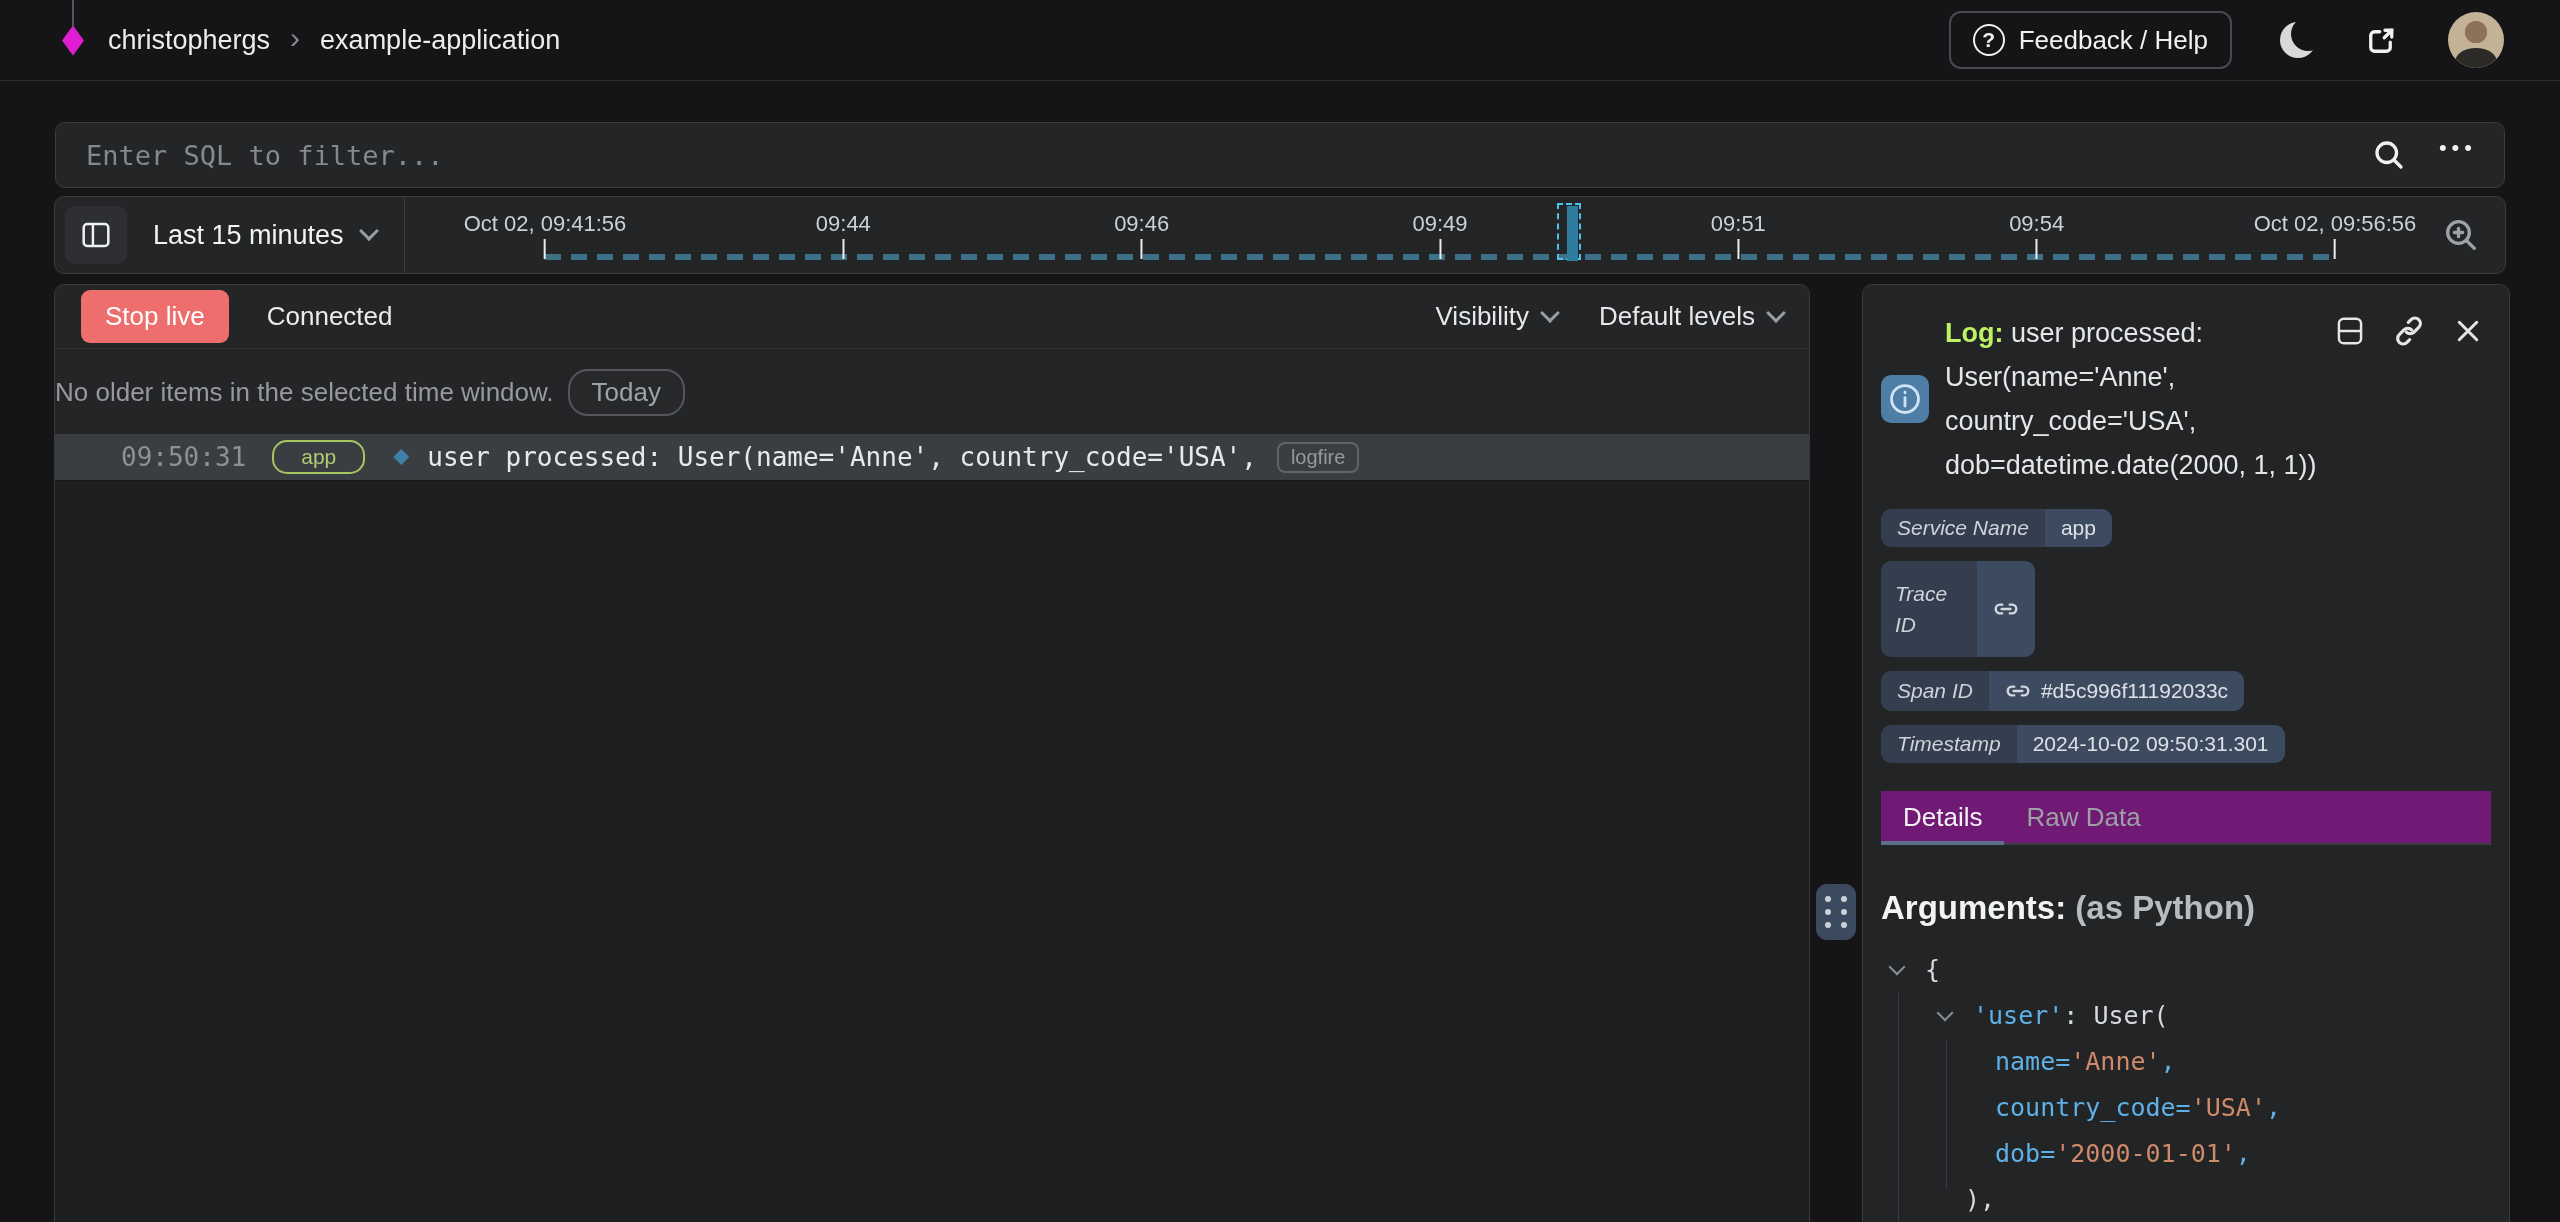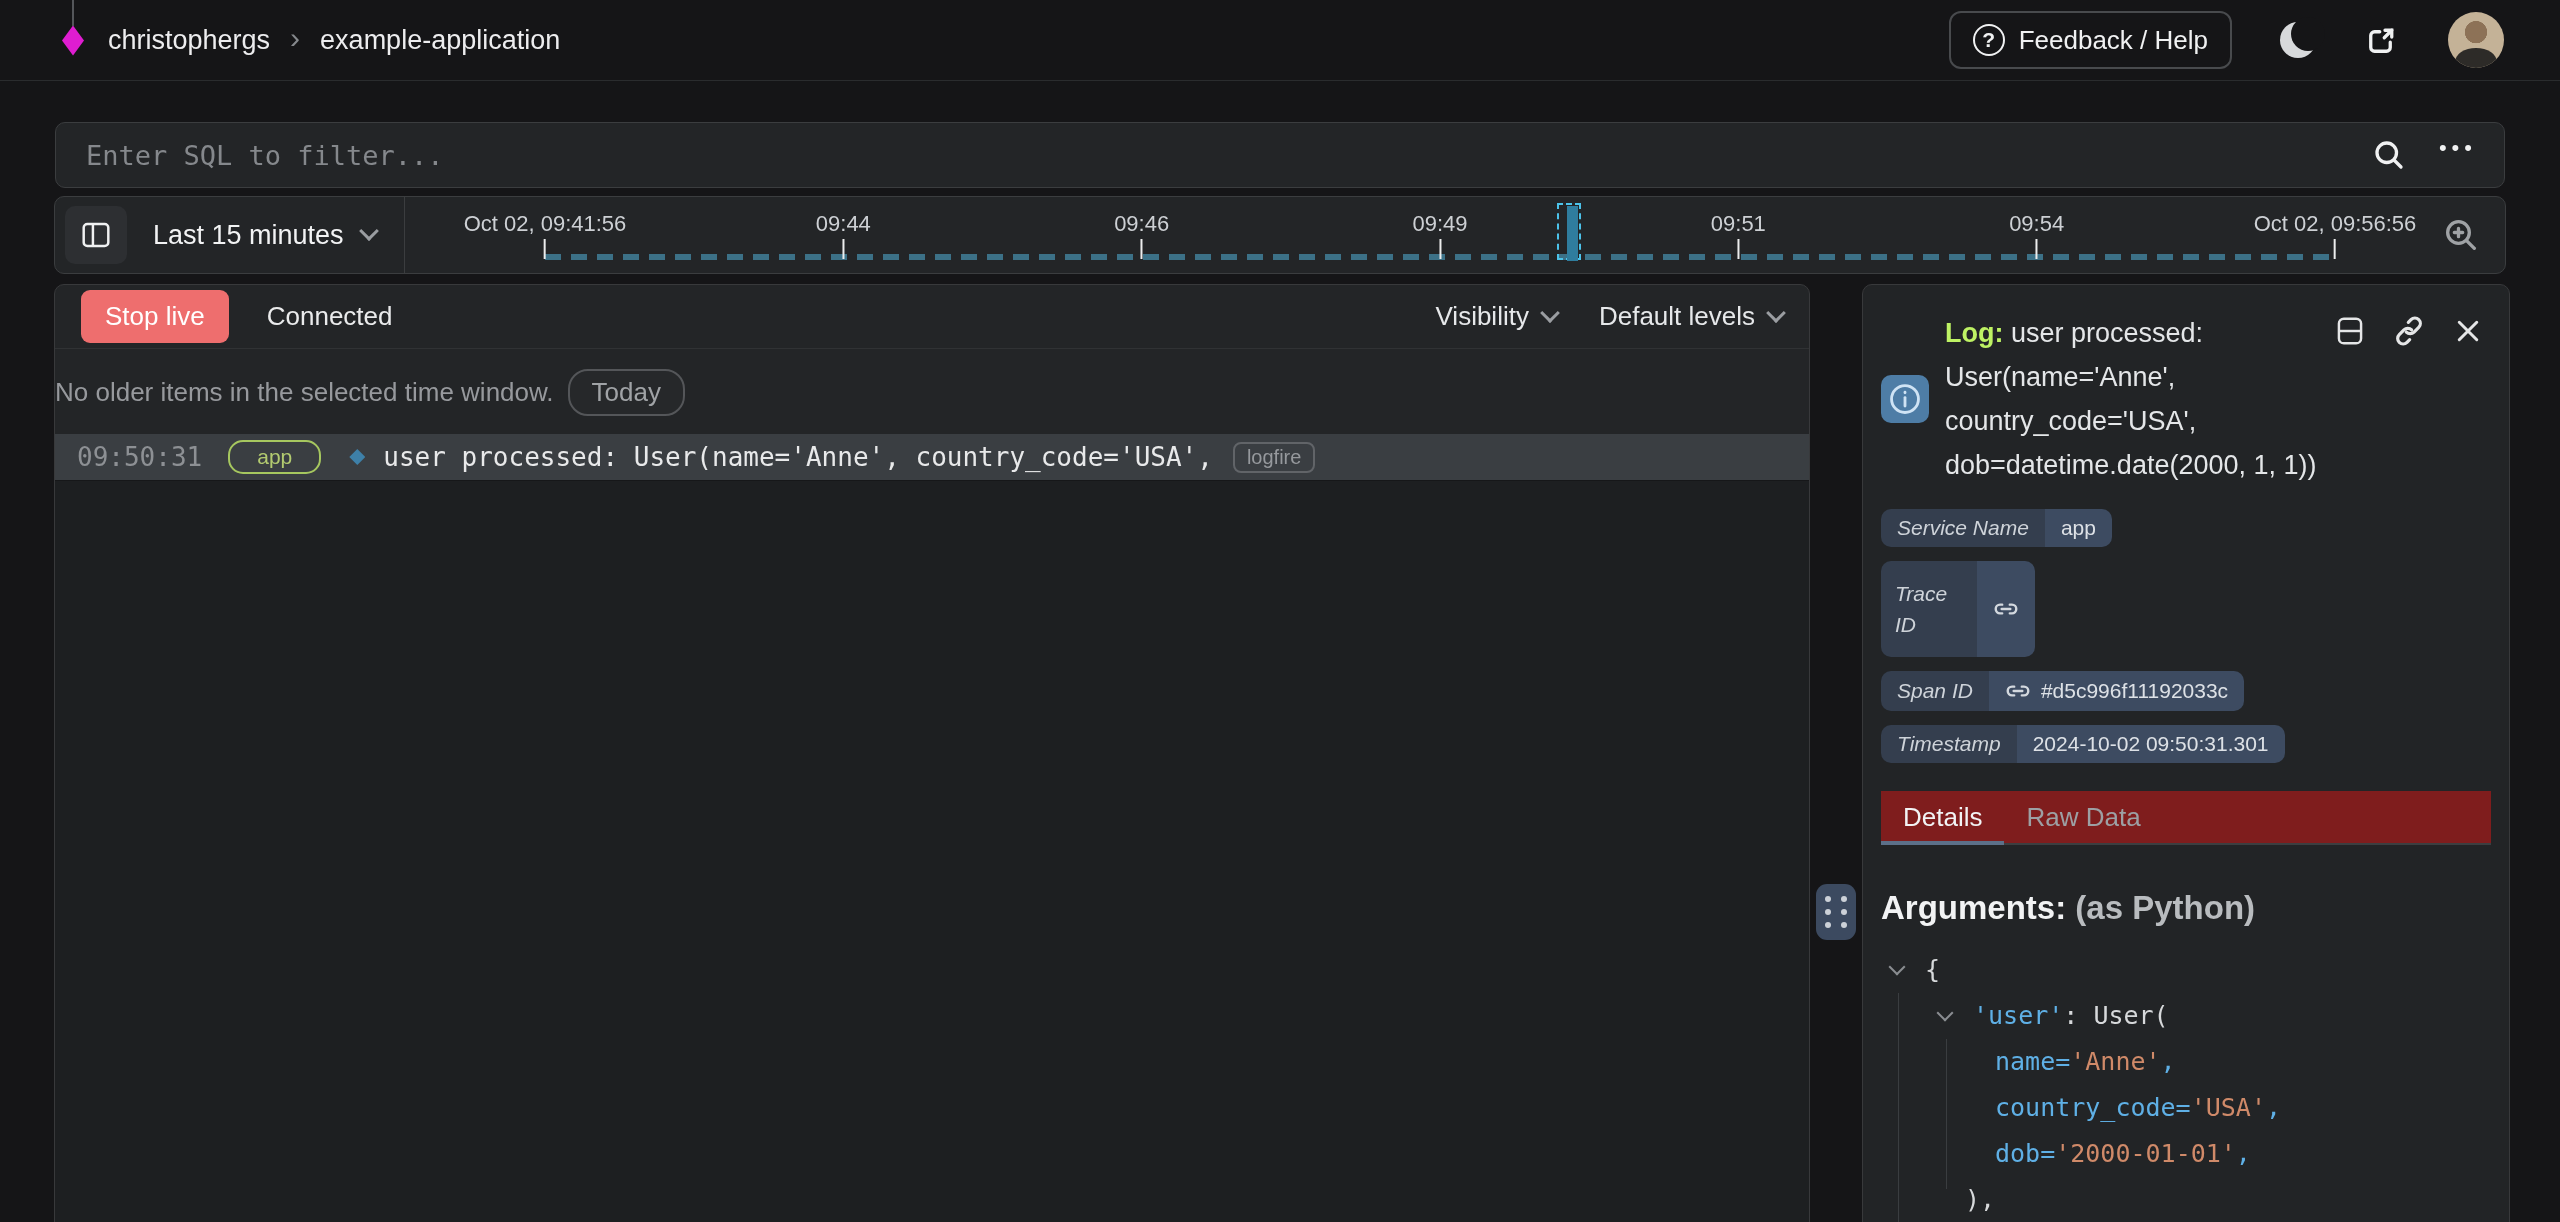"09:50:31" .log-time { margin-left: none -> 44px }
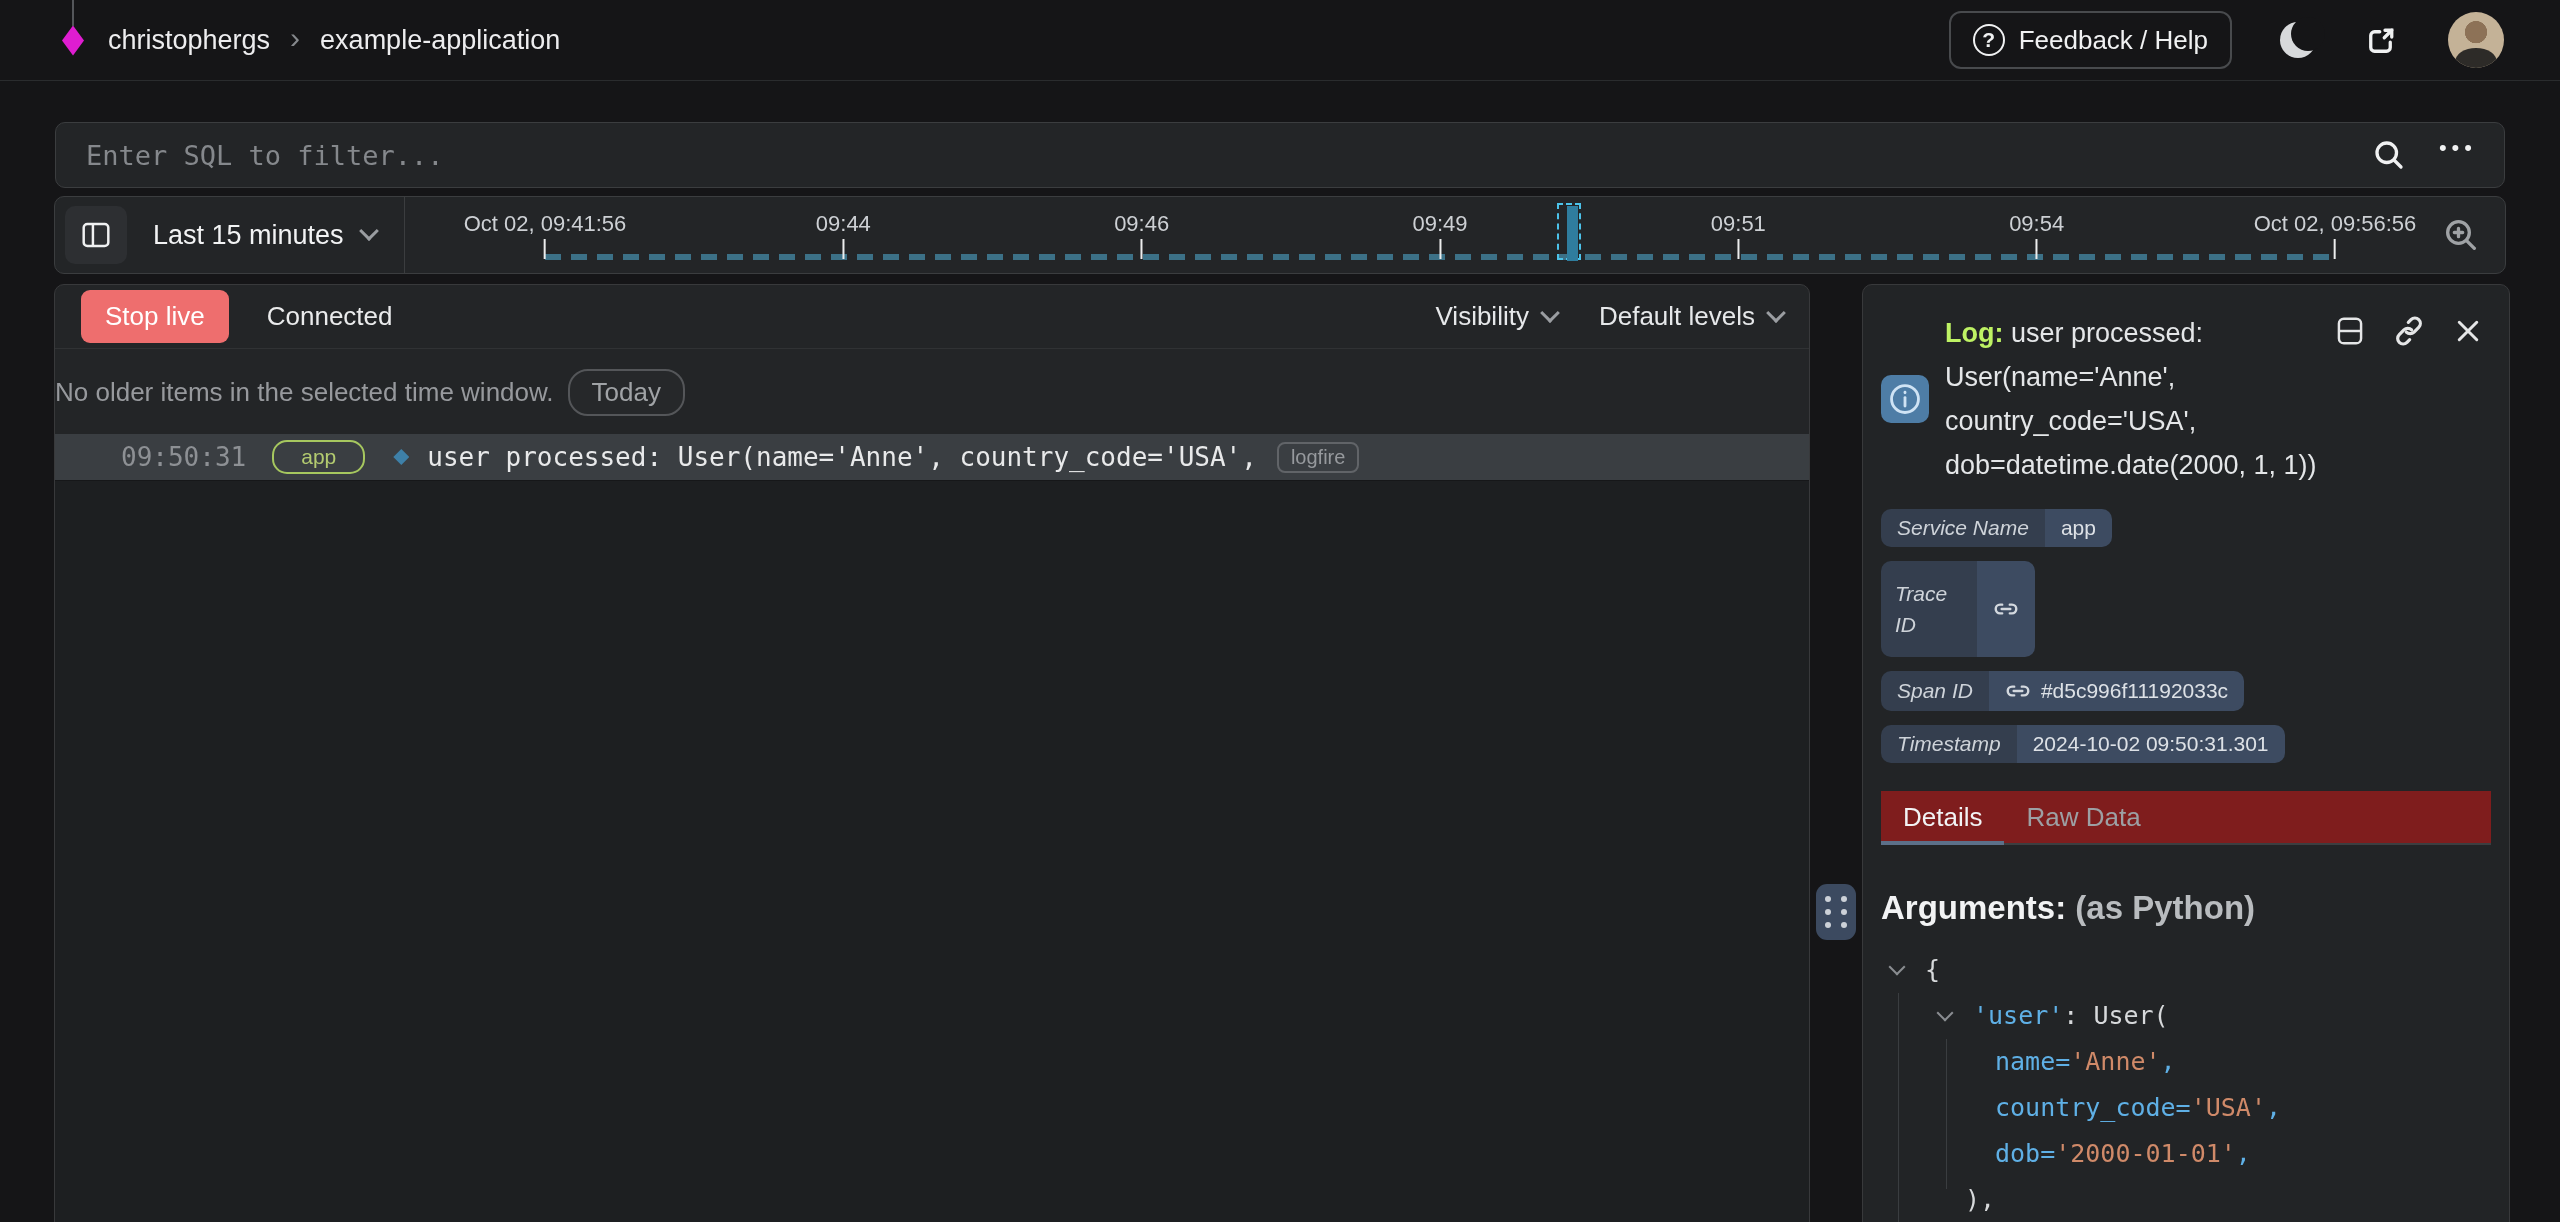"Details" .detail-tabs { background: #7f1d1d -> #701a75 }
